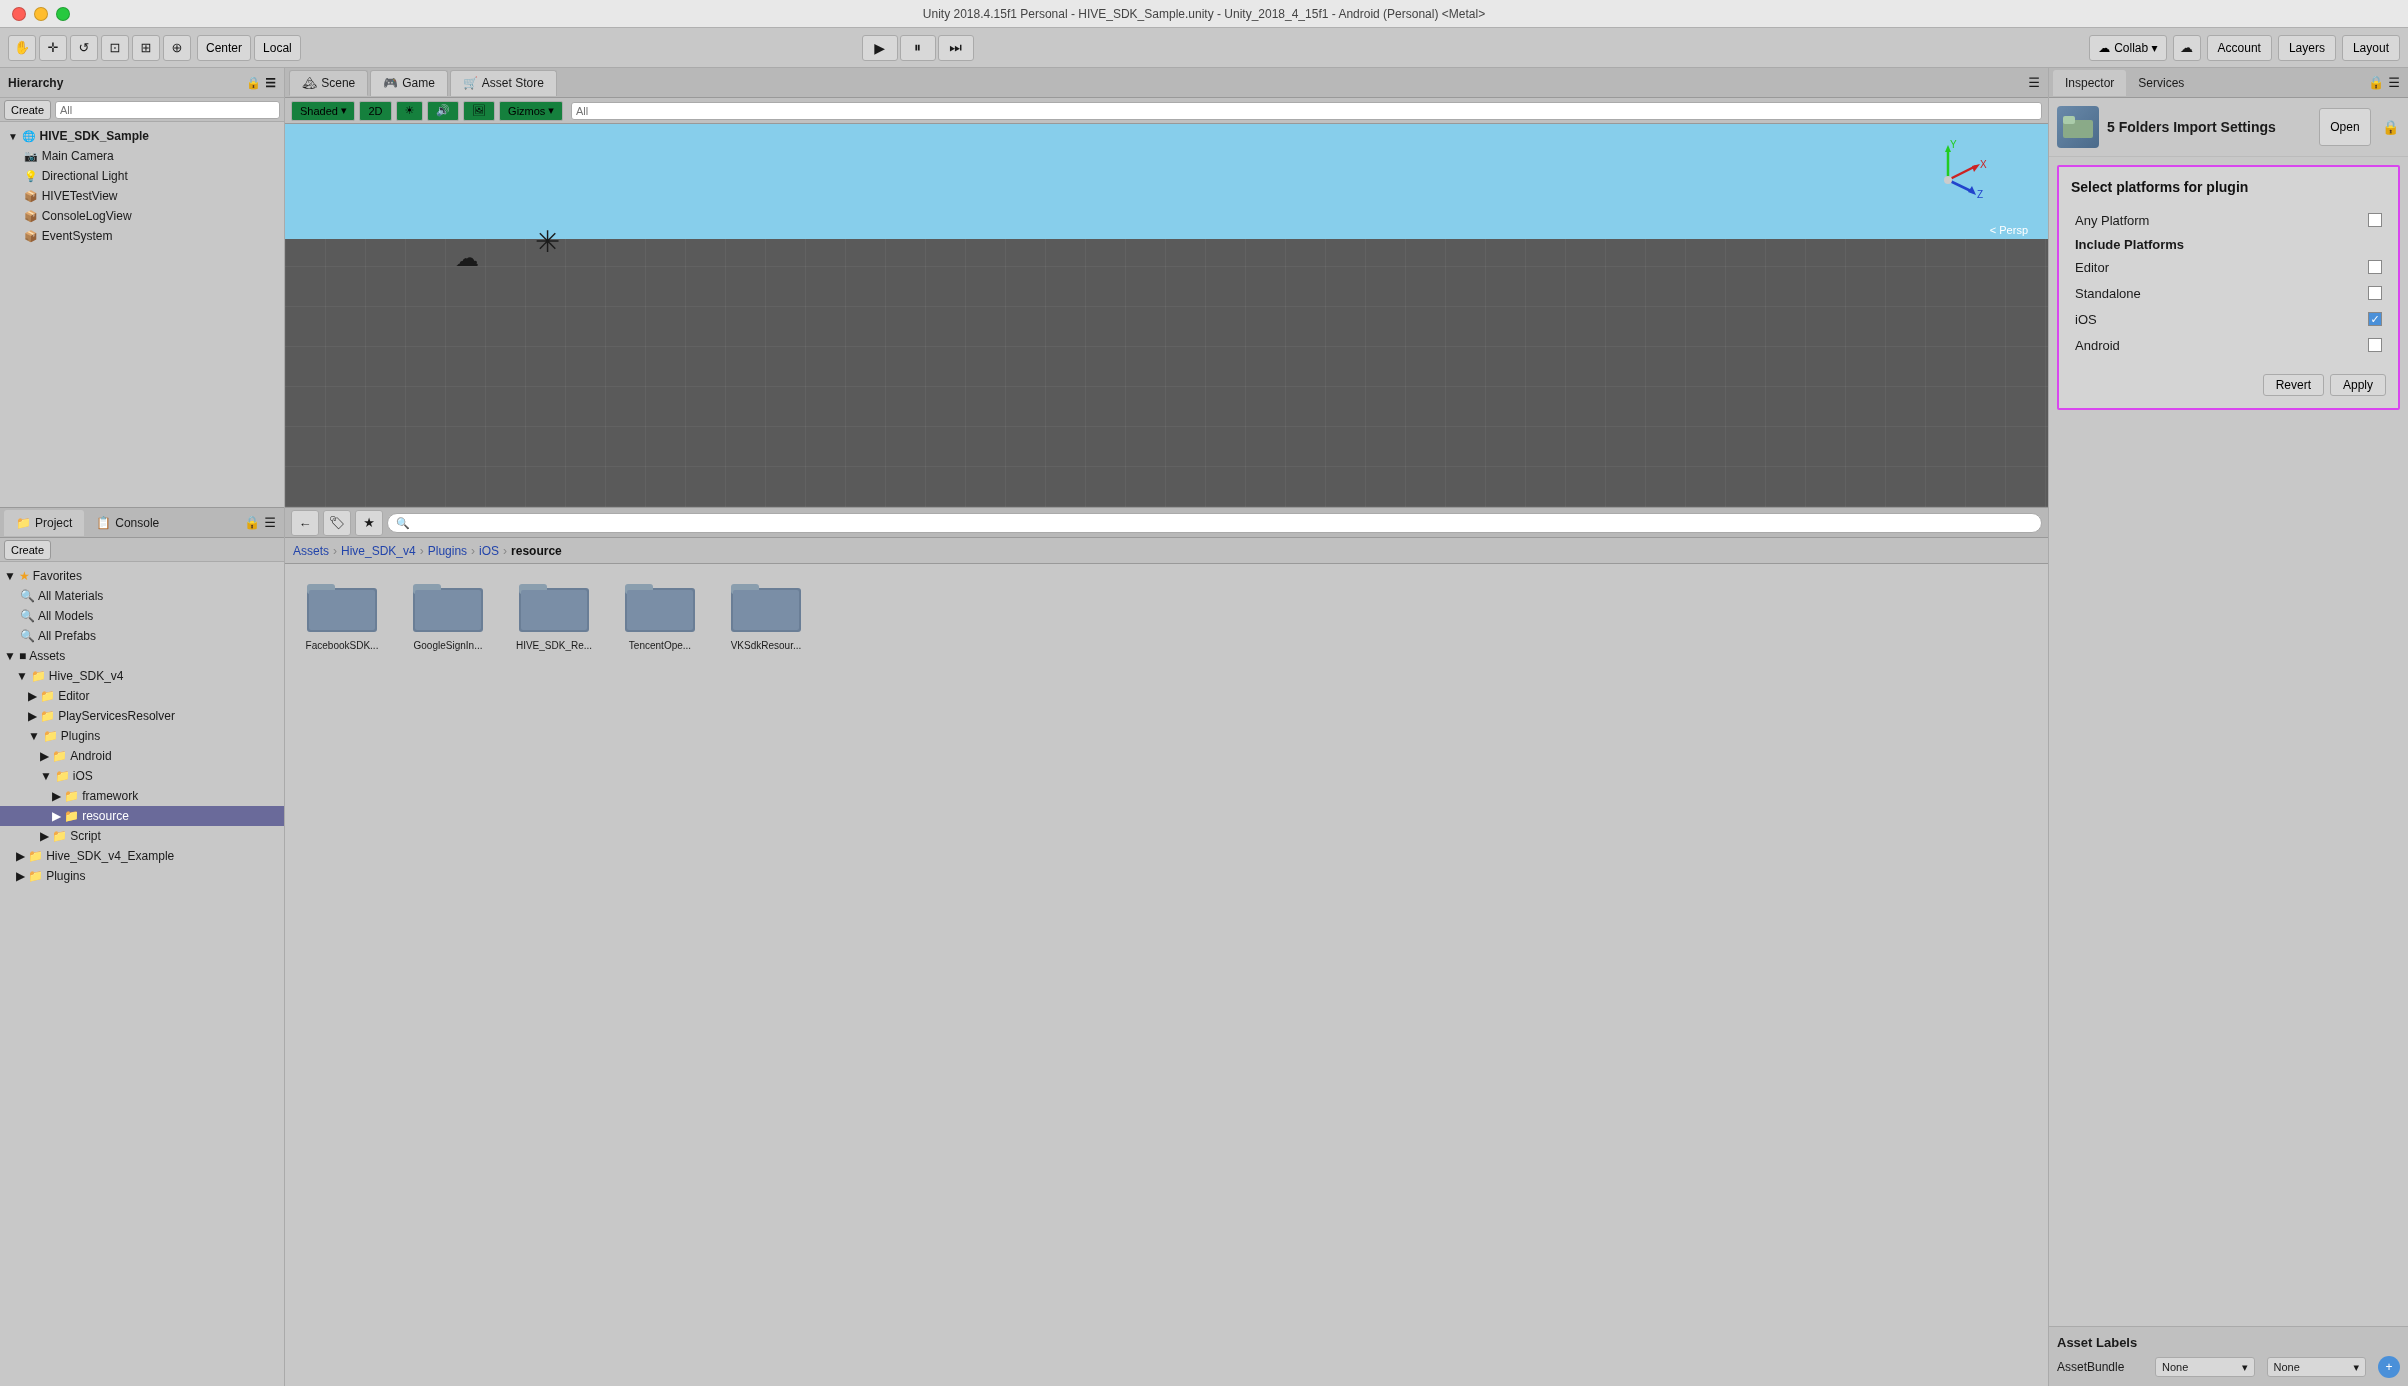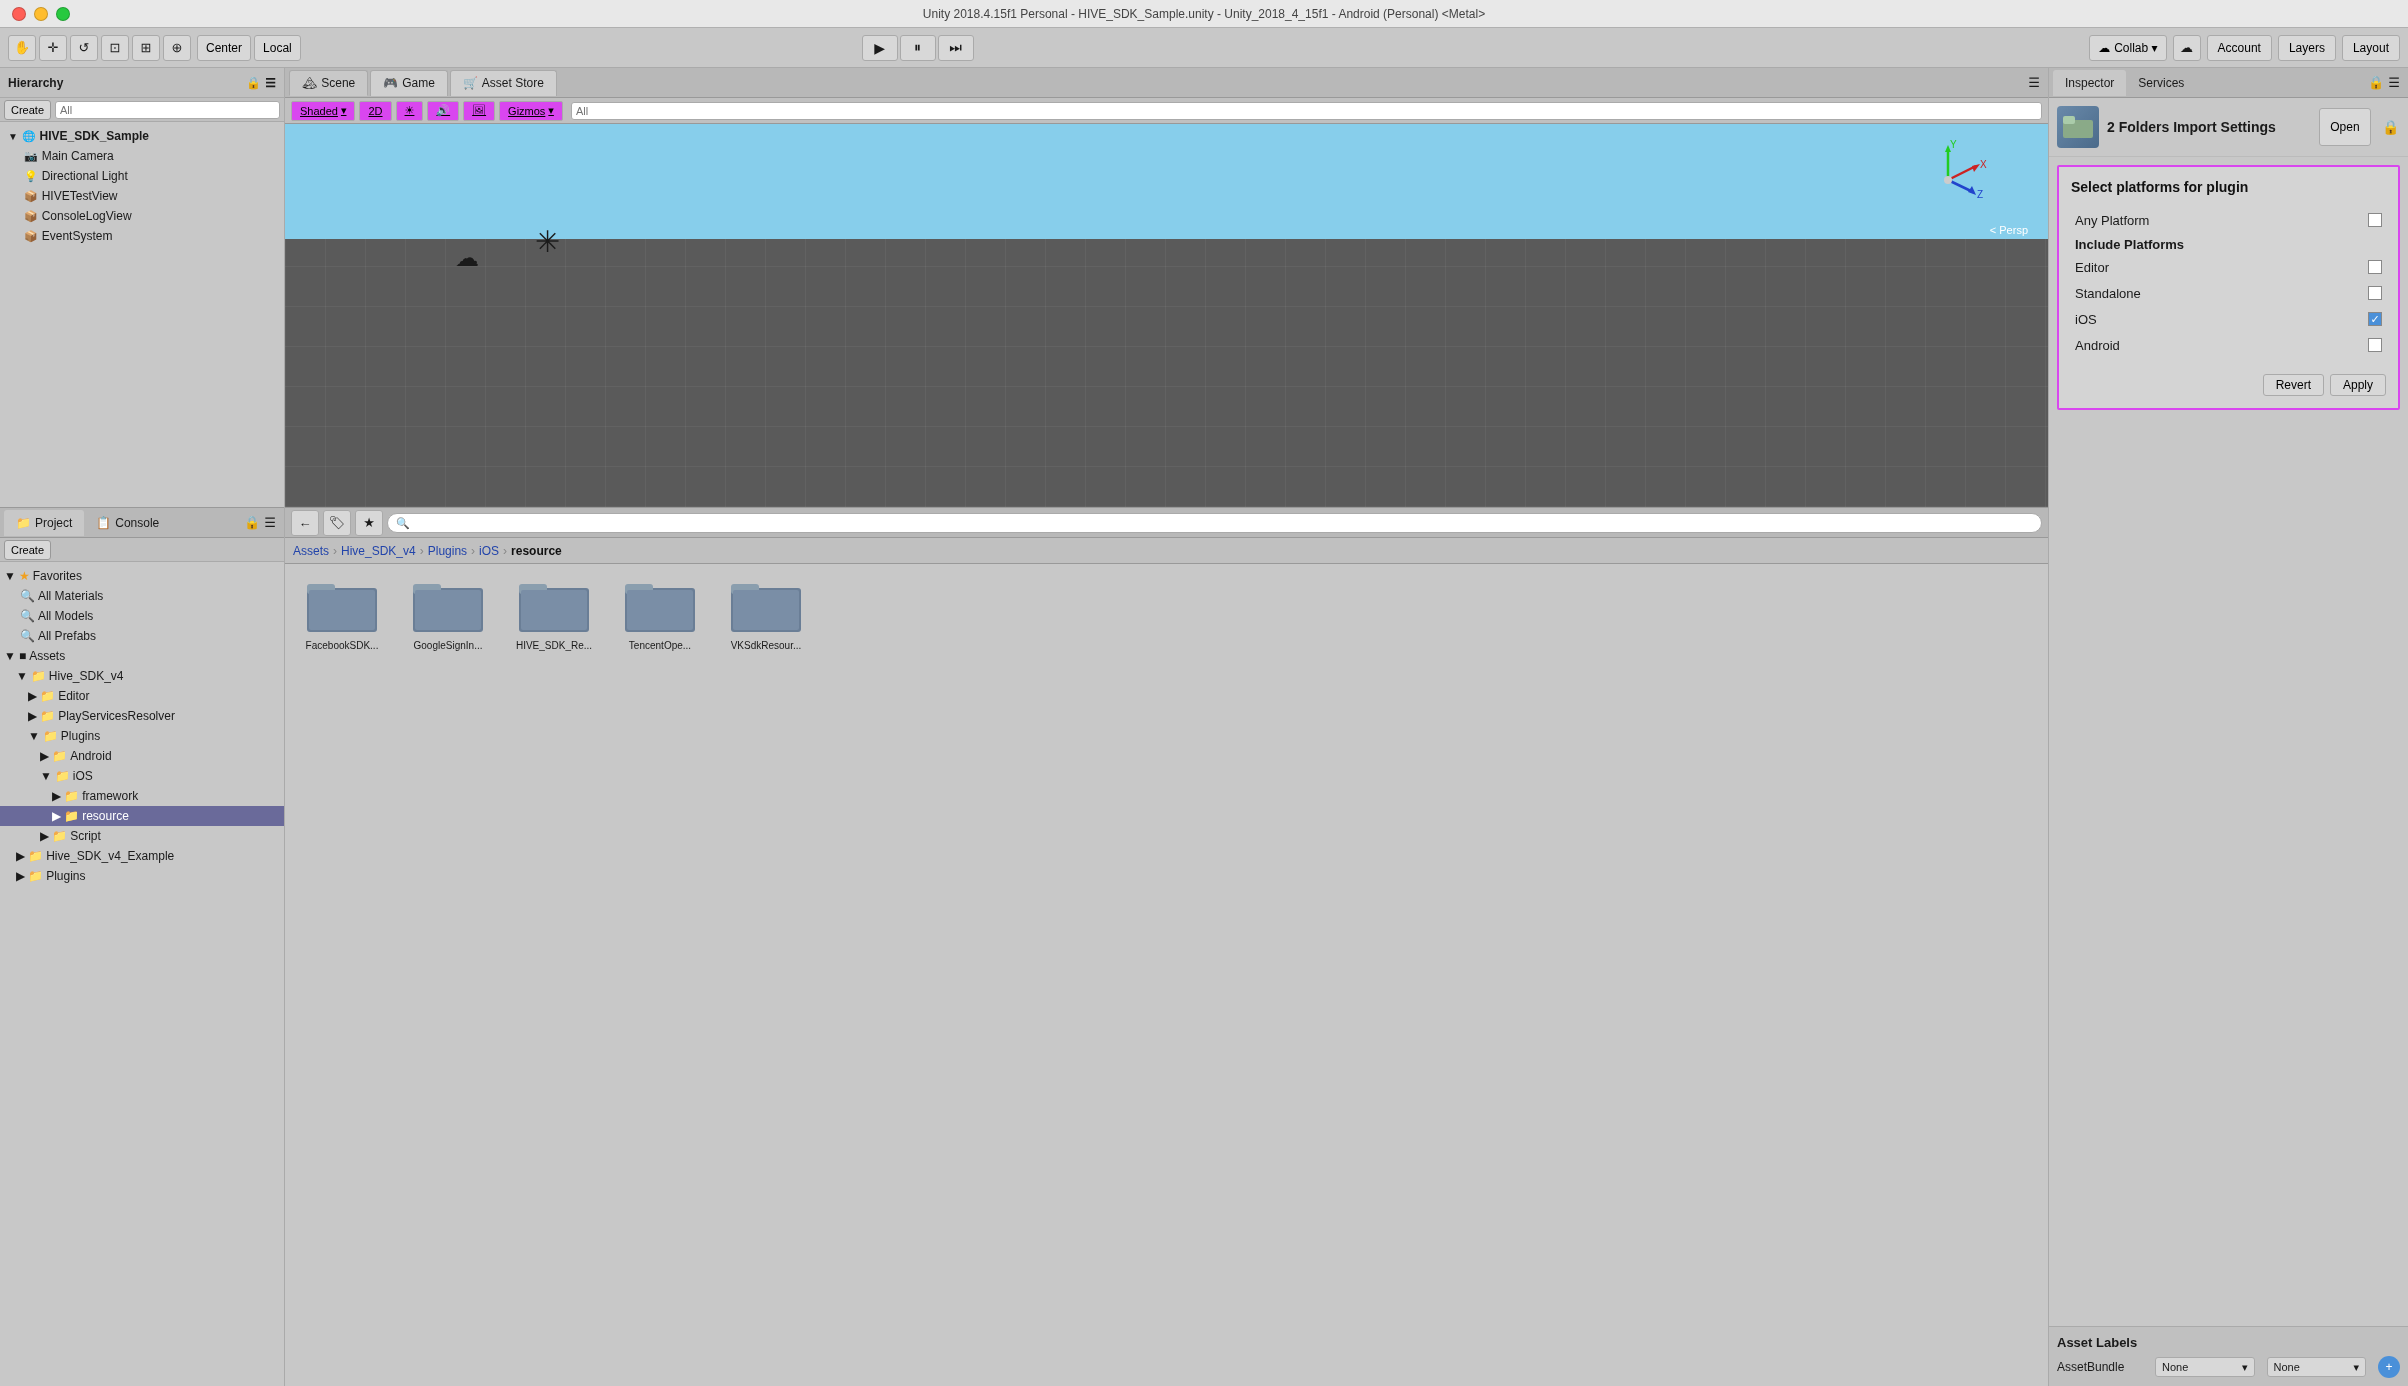"Shaded" .scene-tool-btn { background: #d946ef -> #15803d; text-decoration: underline -> none }
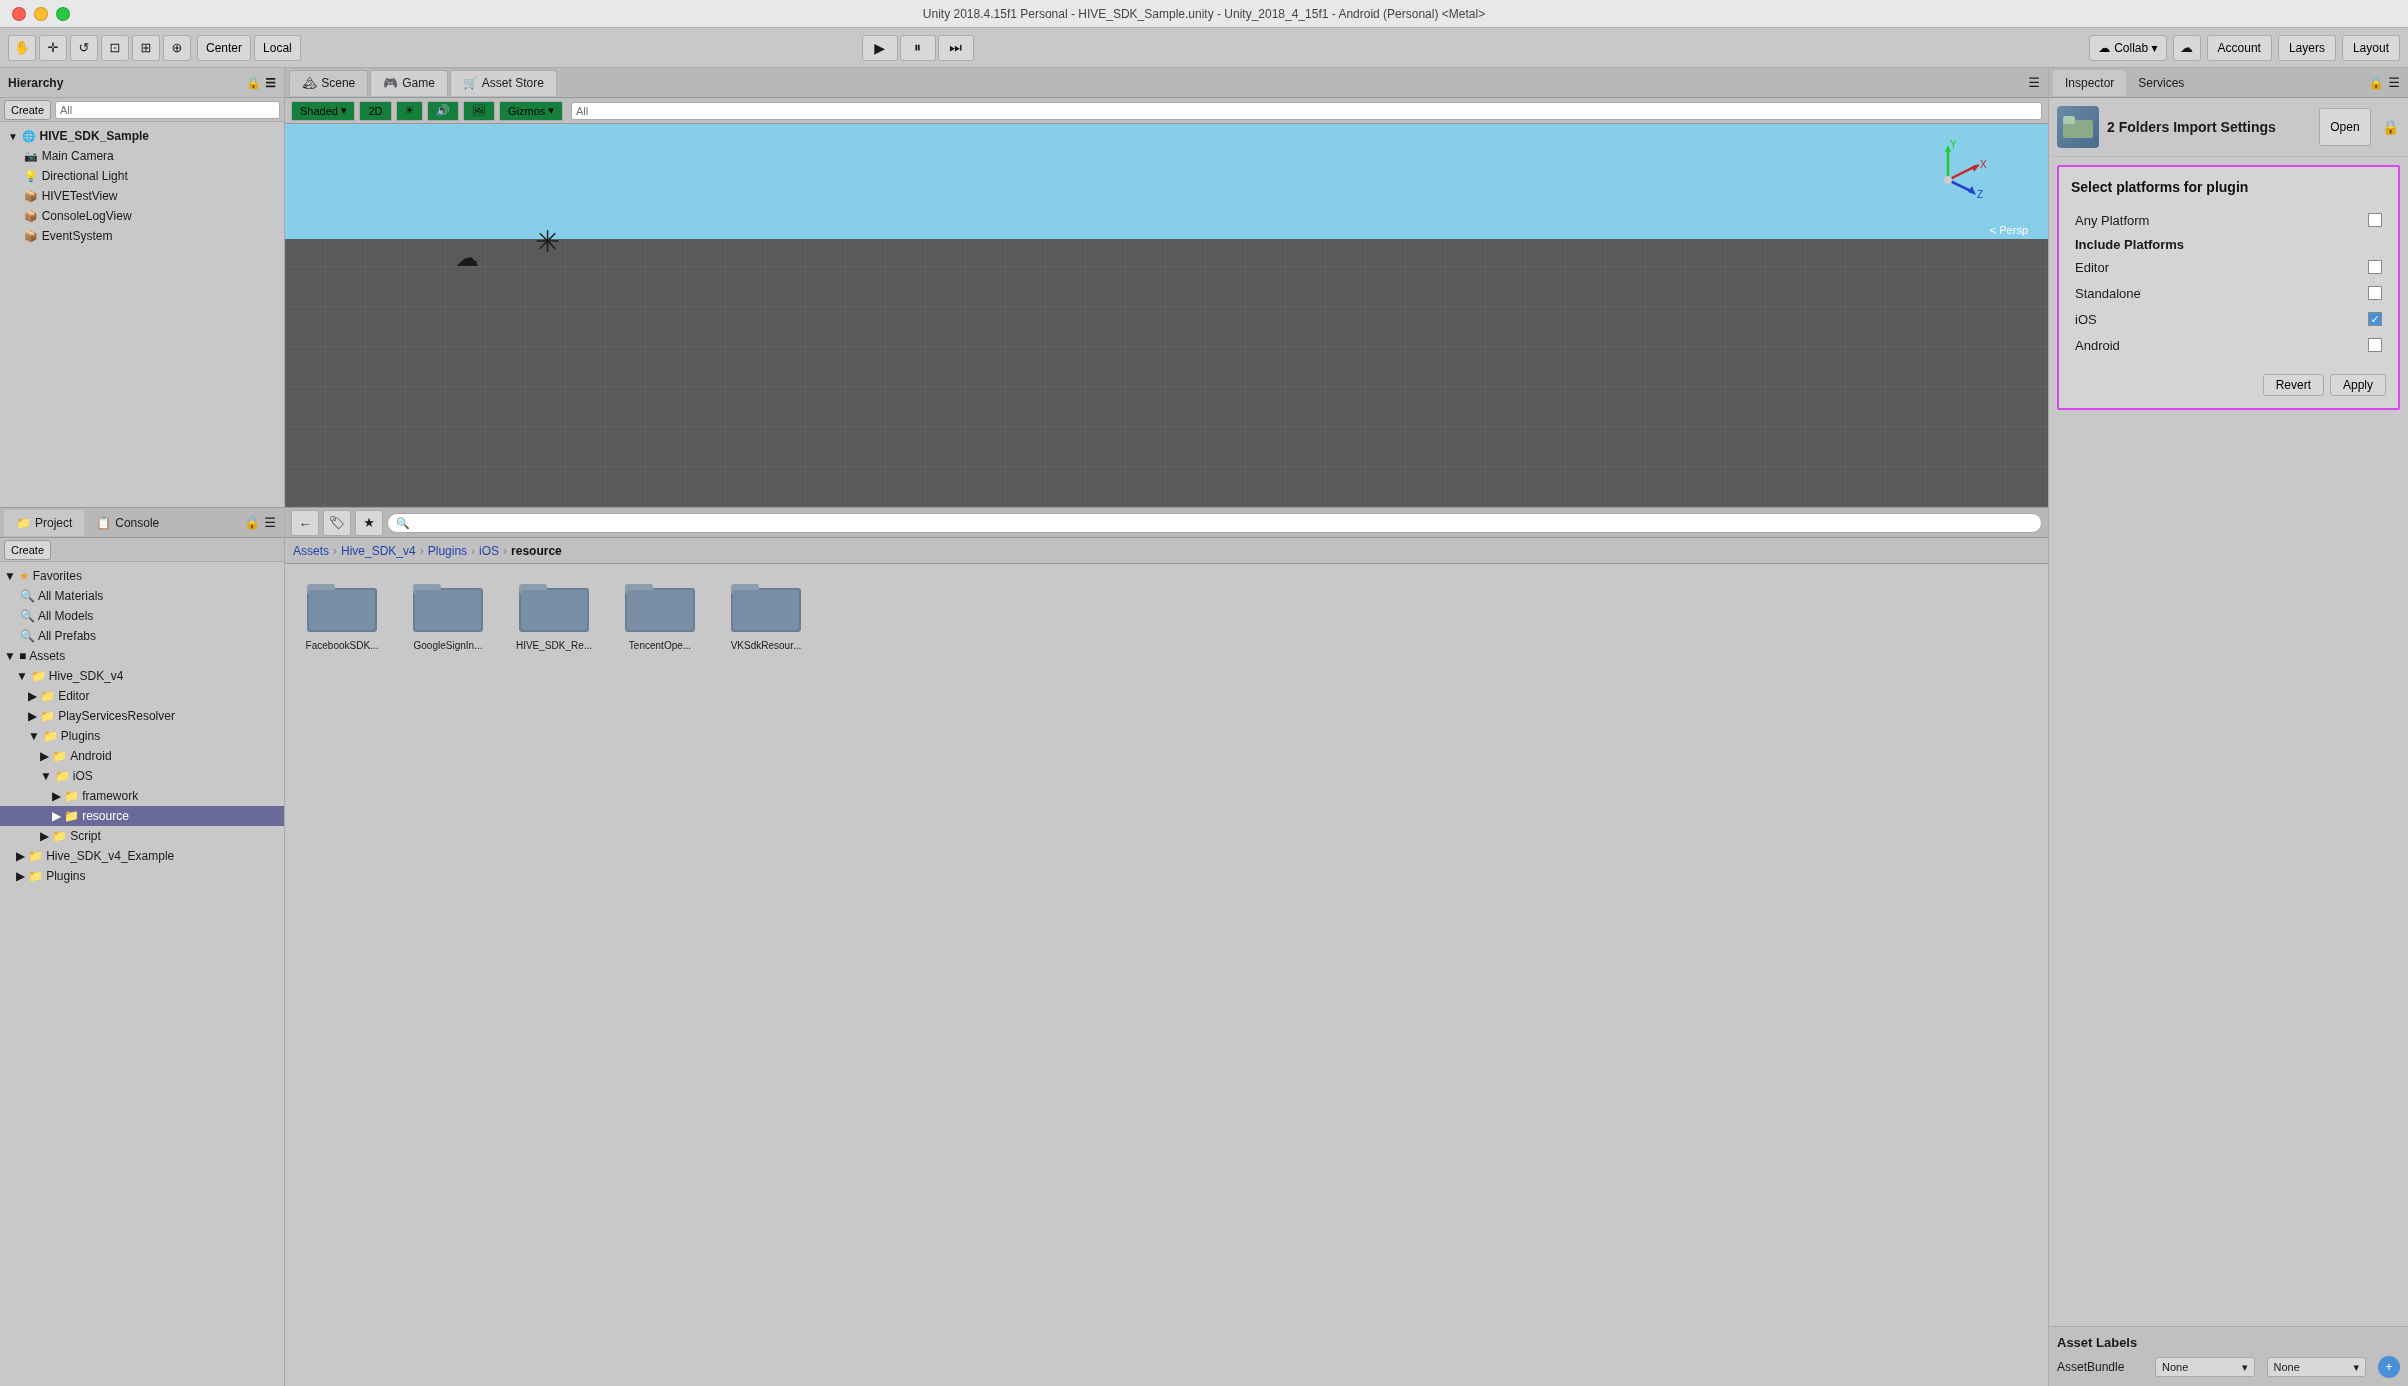"2 Folders Import Settings" span.insp-title { text: 2 -> 5 }
